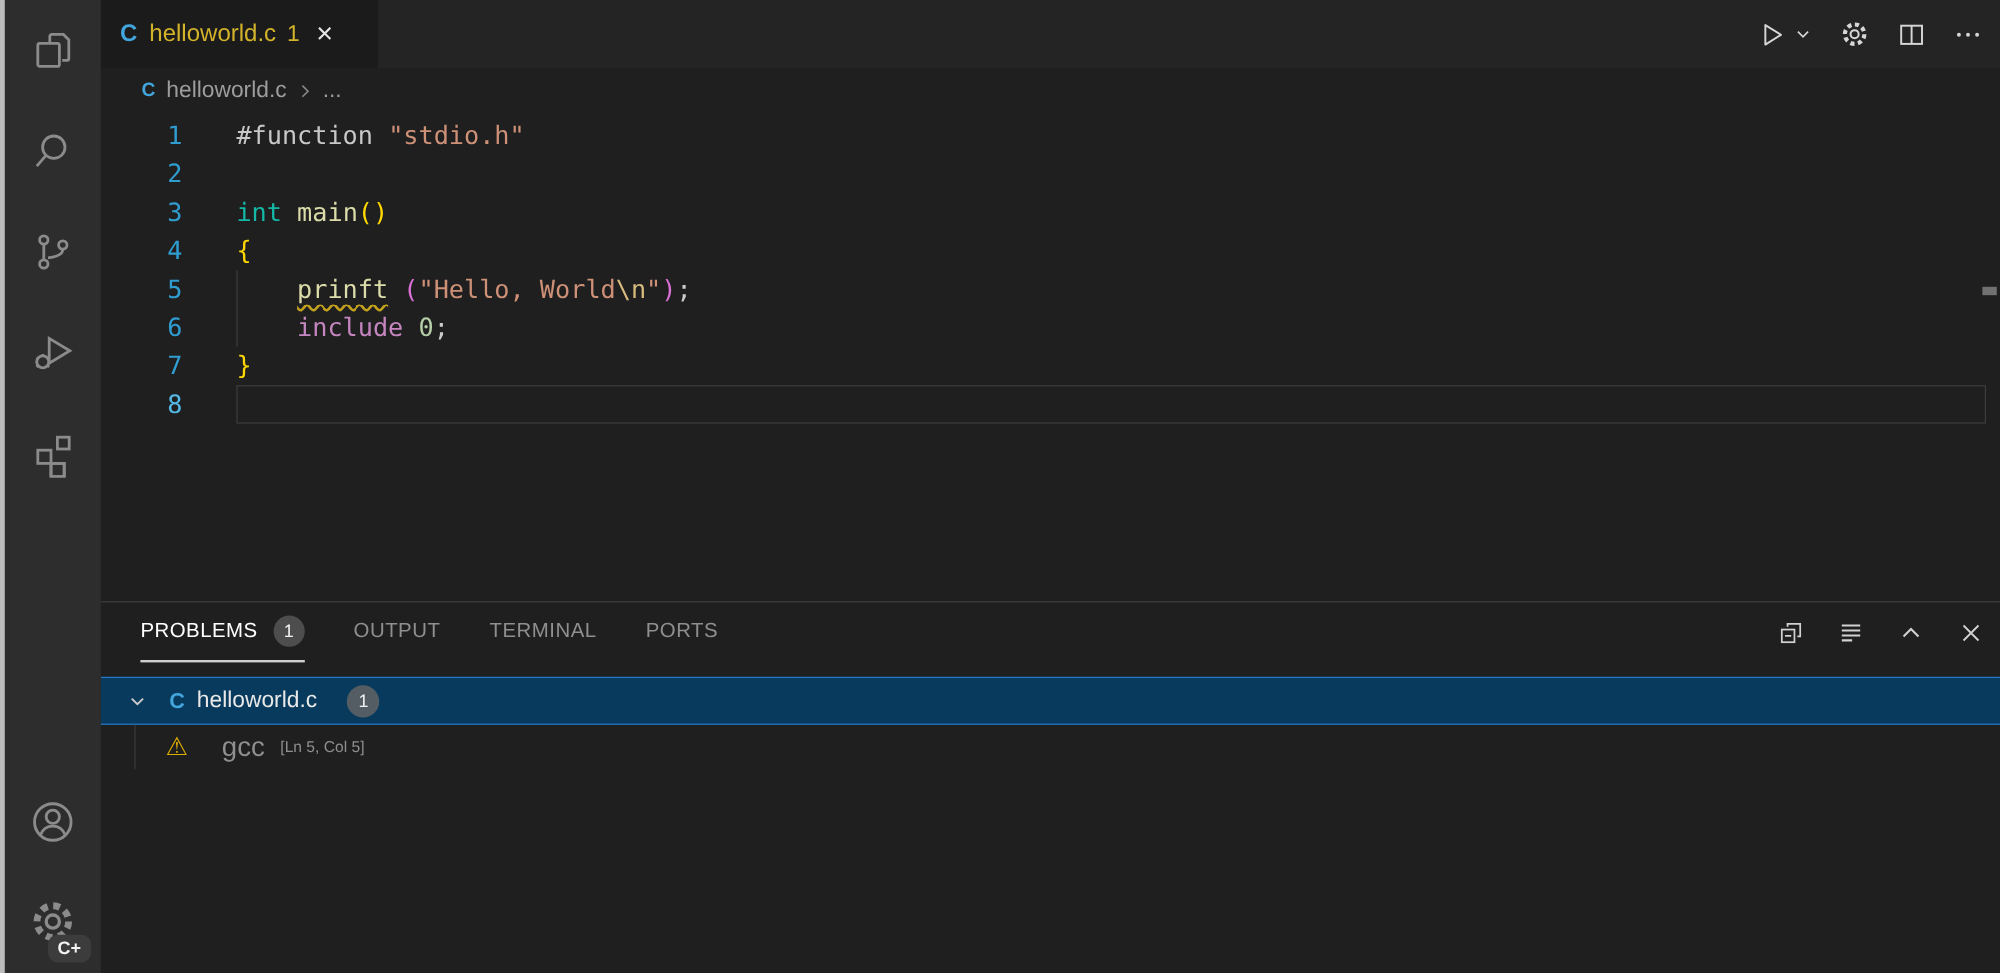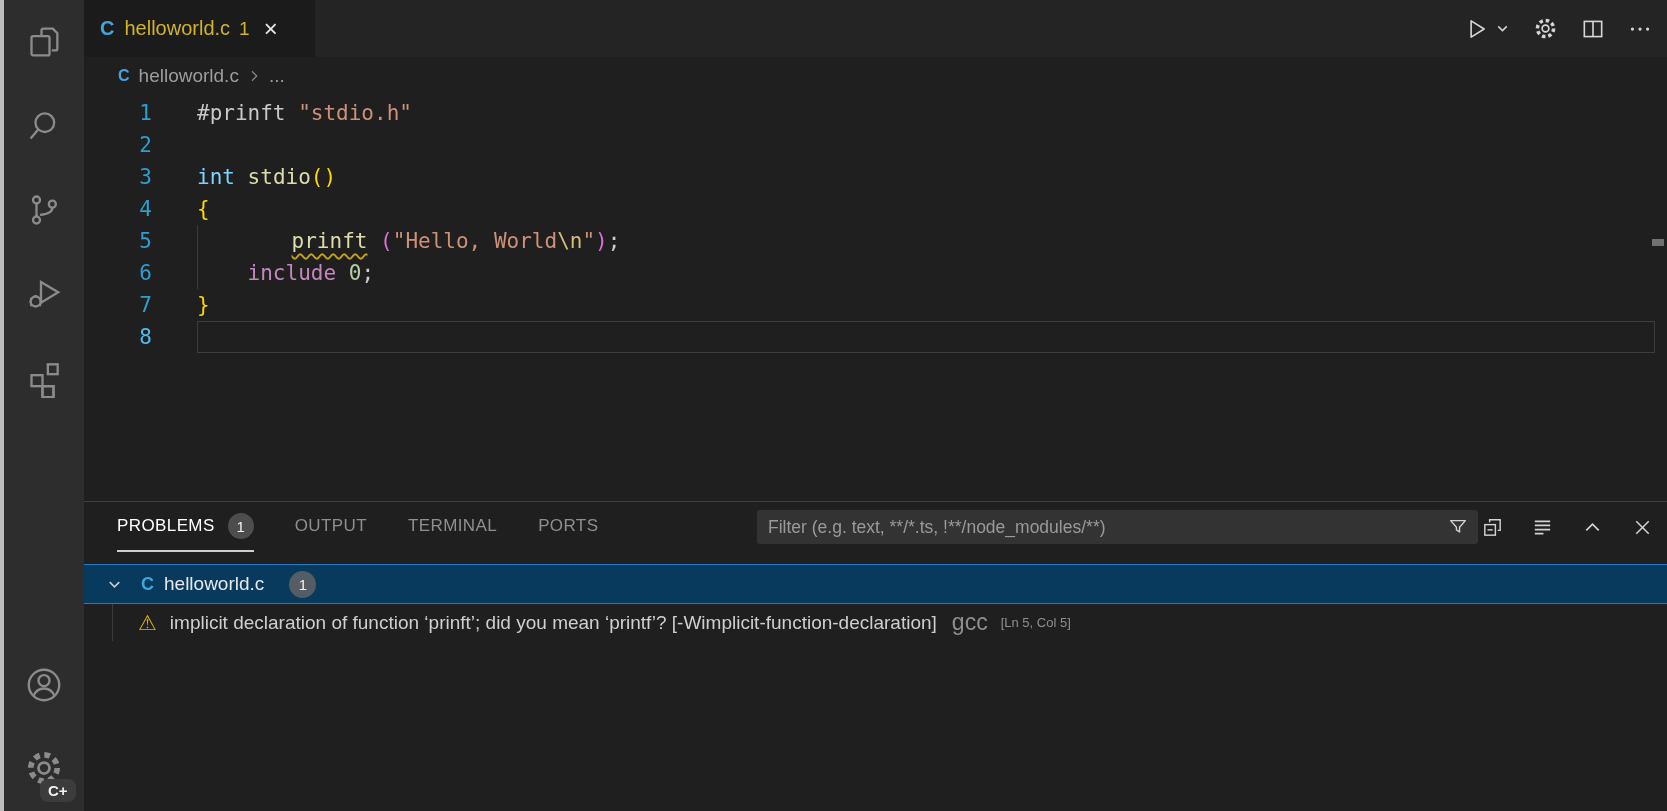"#prinft" span.tk-pp { text: prinft -> function }
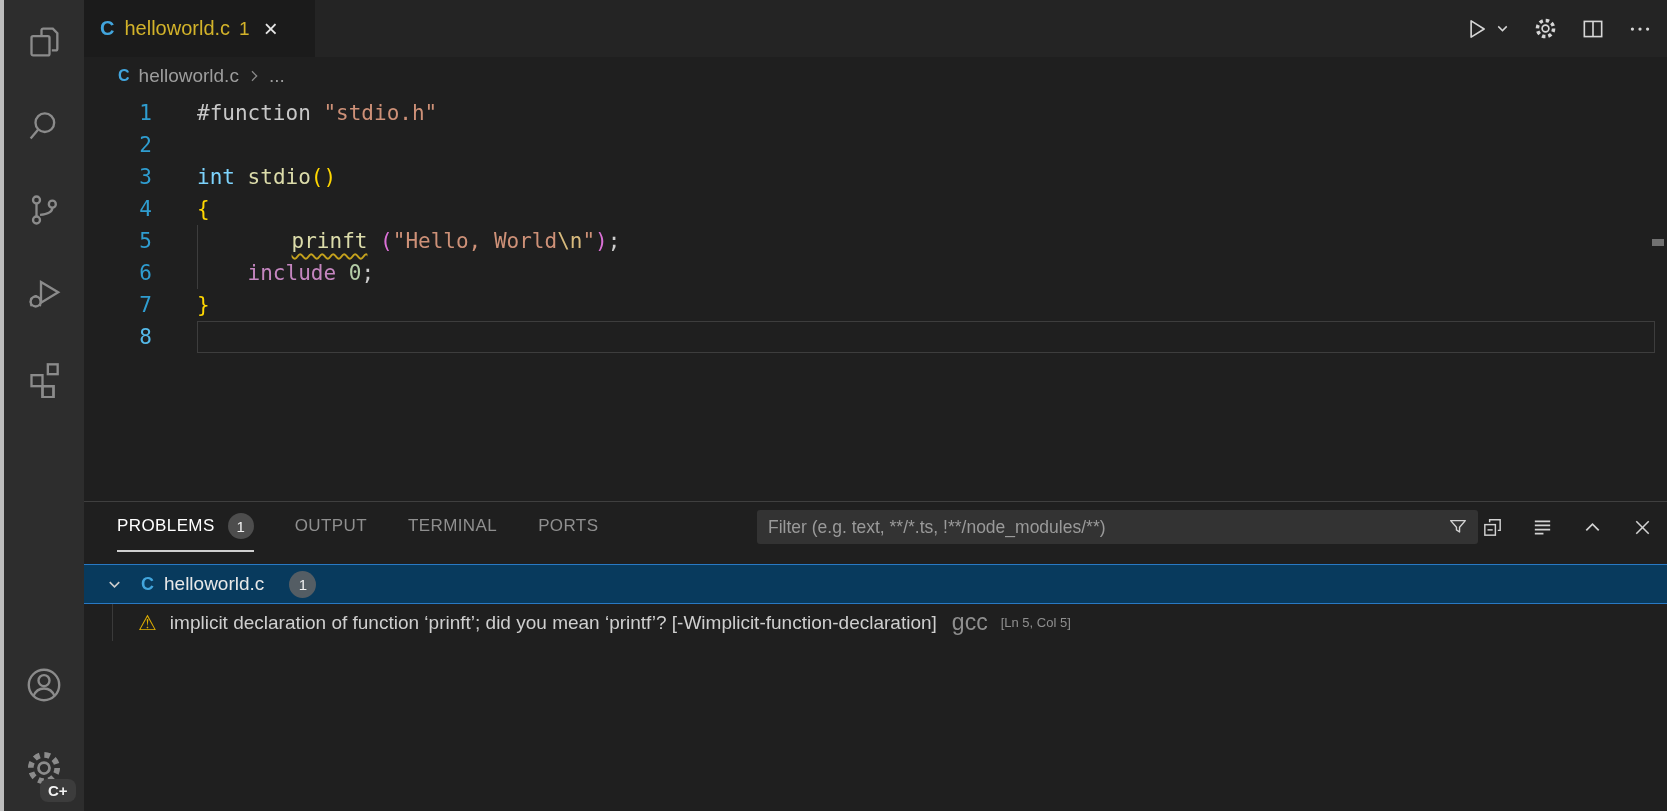"int" .tk-kw { color: #7dd3fc -> #14b8a6 }
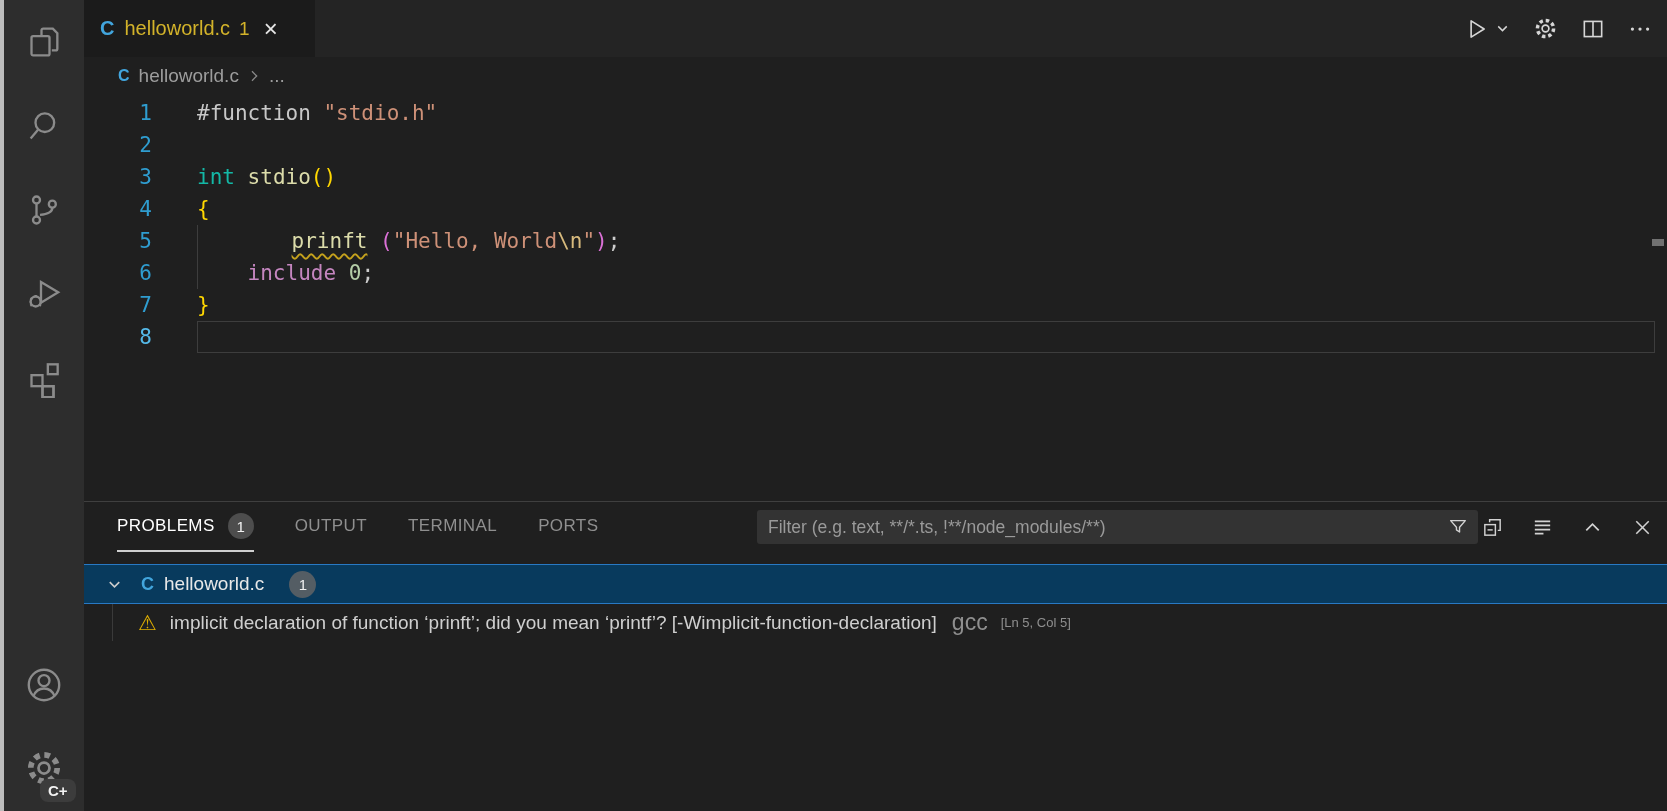"stdio" span.tk-fn { text: stdio -> main }
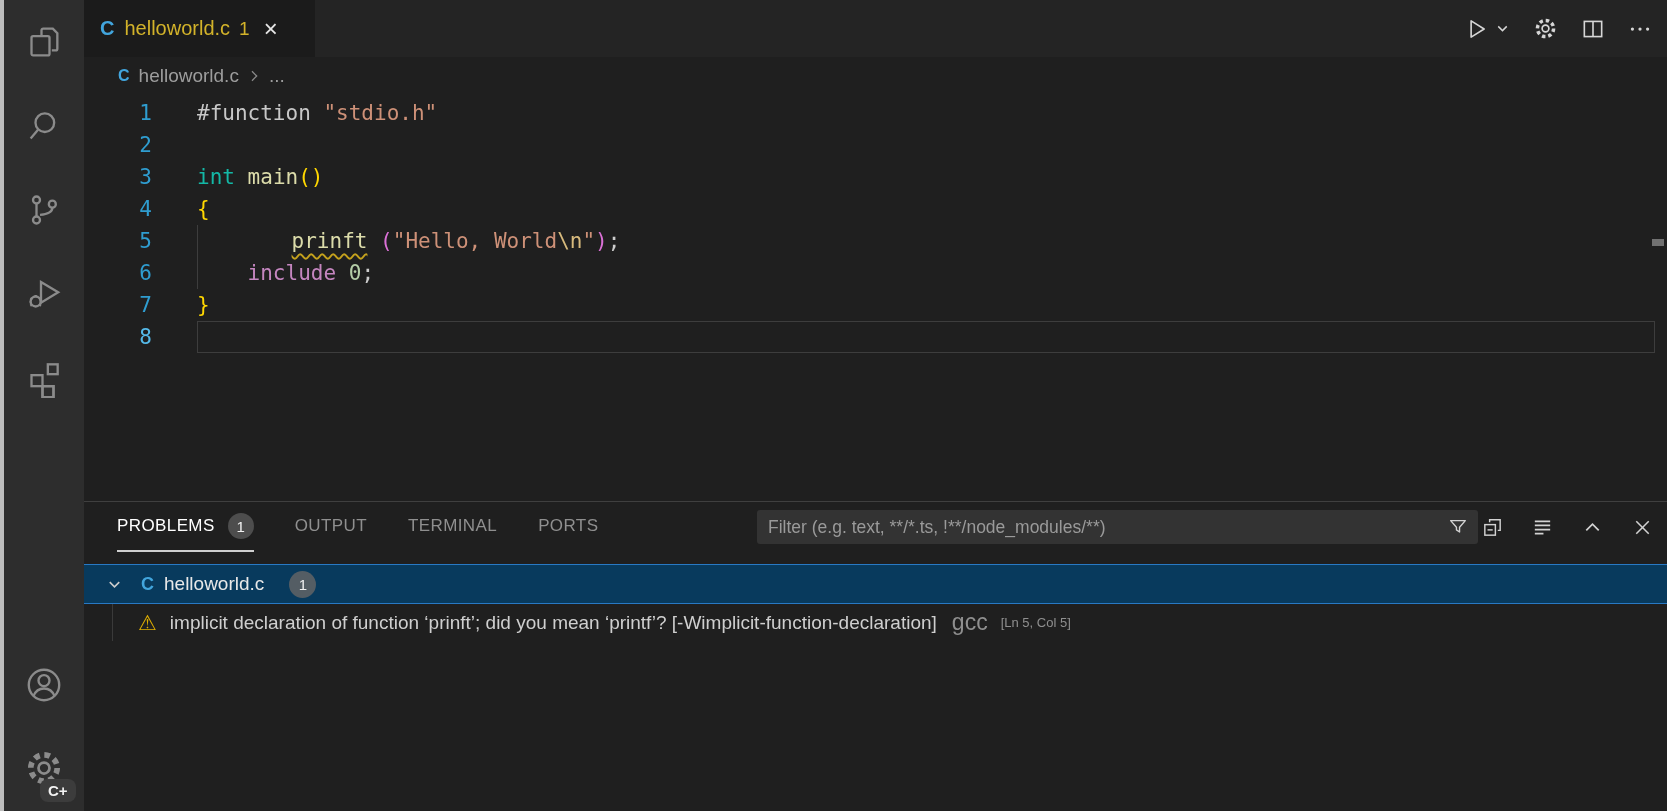"prinft" .squiggle { margin-left: 44px -> none }
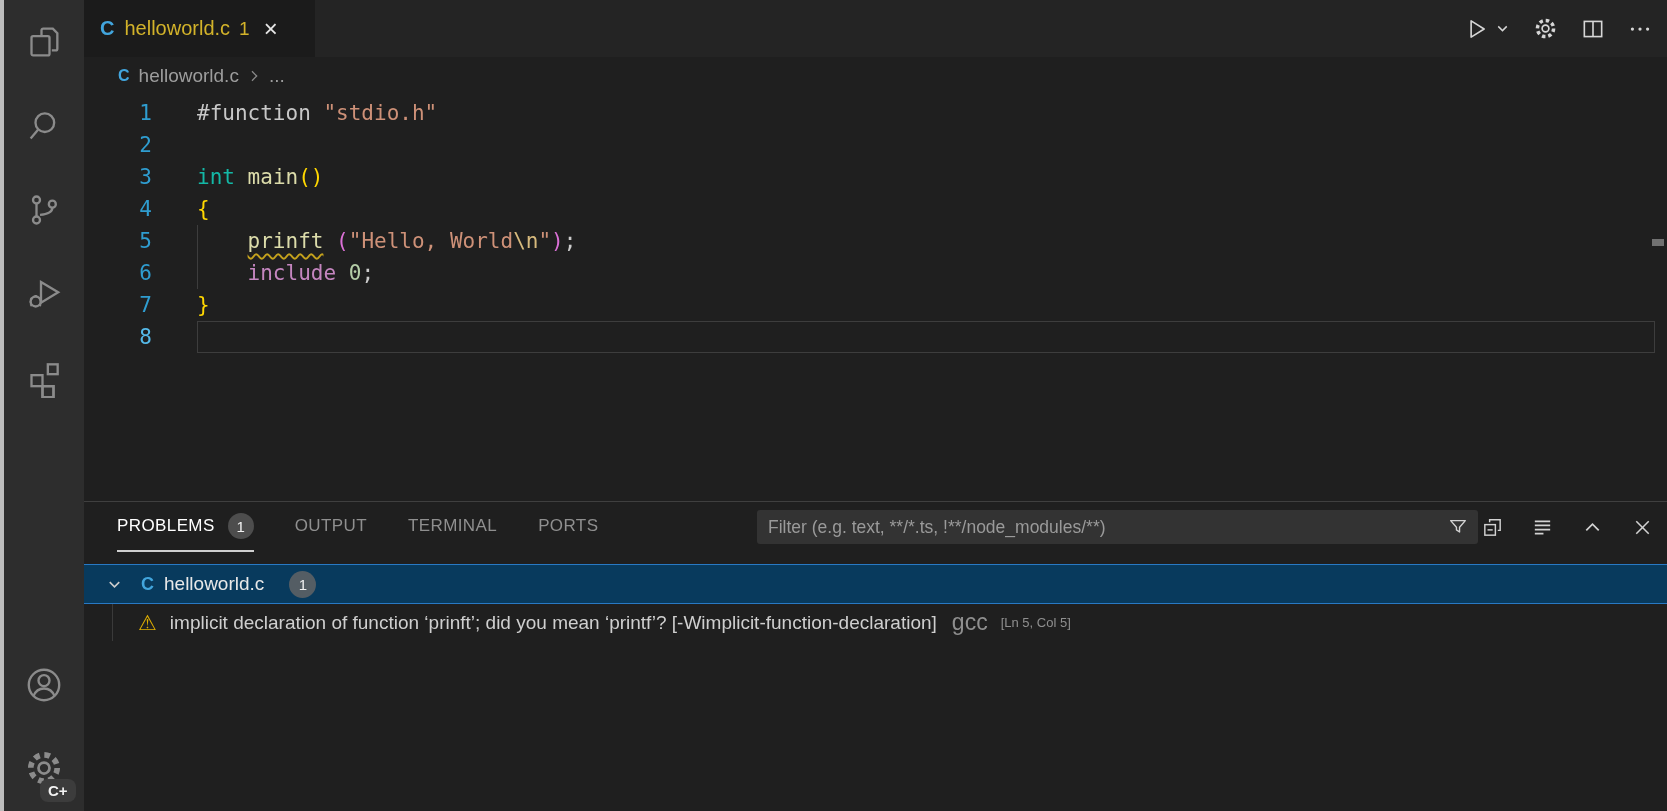"Filter (e.g. text, **/*.ts," div.filter-box { html: <div> <input> <span> <svg> <path></path> </svg> </span> </div> -> none }
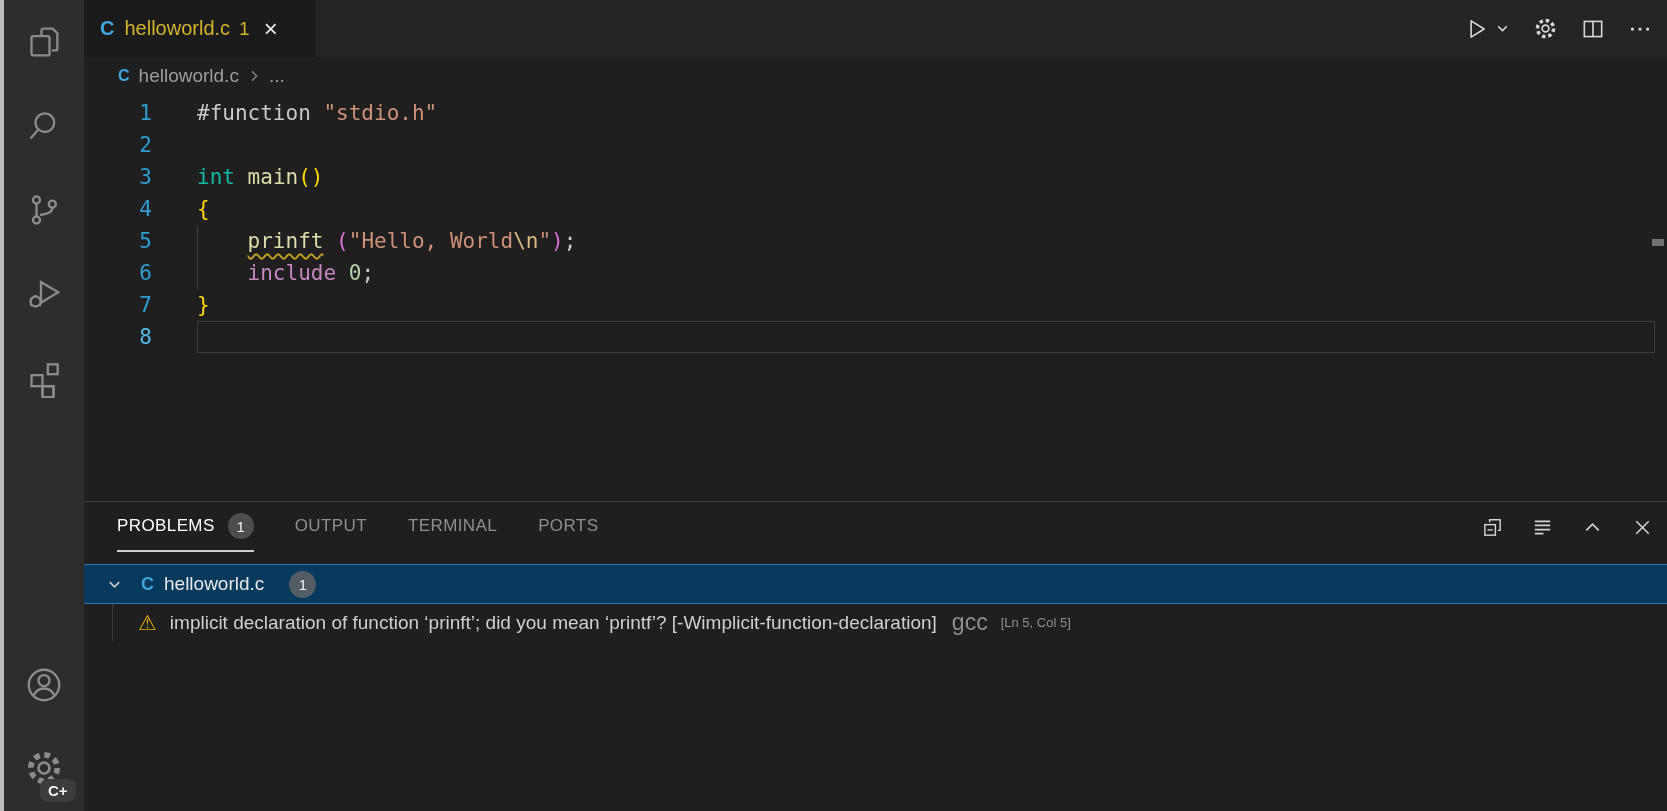"implicit declaration of function" span.msg-text { html: <span>implicit declaration of function ‘prinft’; did you mean ‘printf’? [-Wimplicit-function-declaration]</span> -> none }
